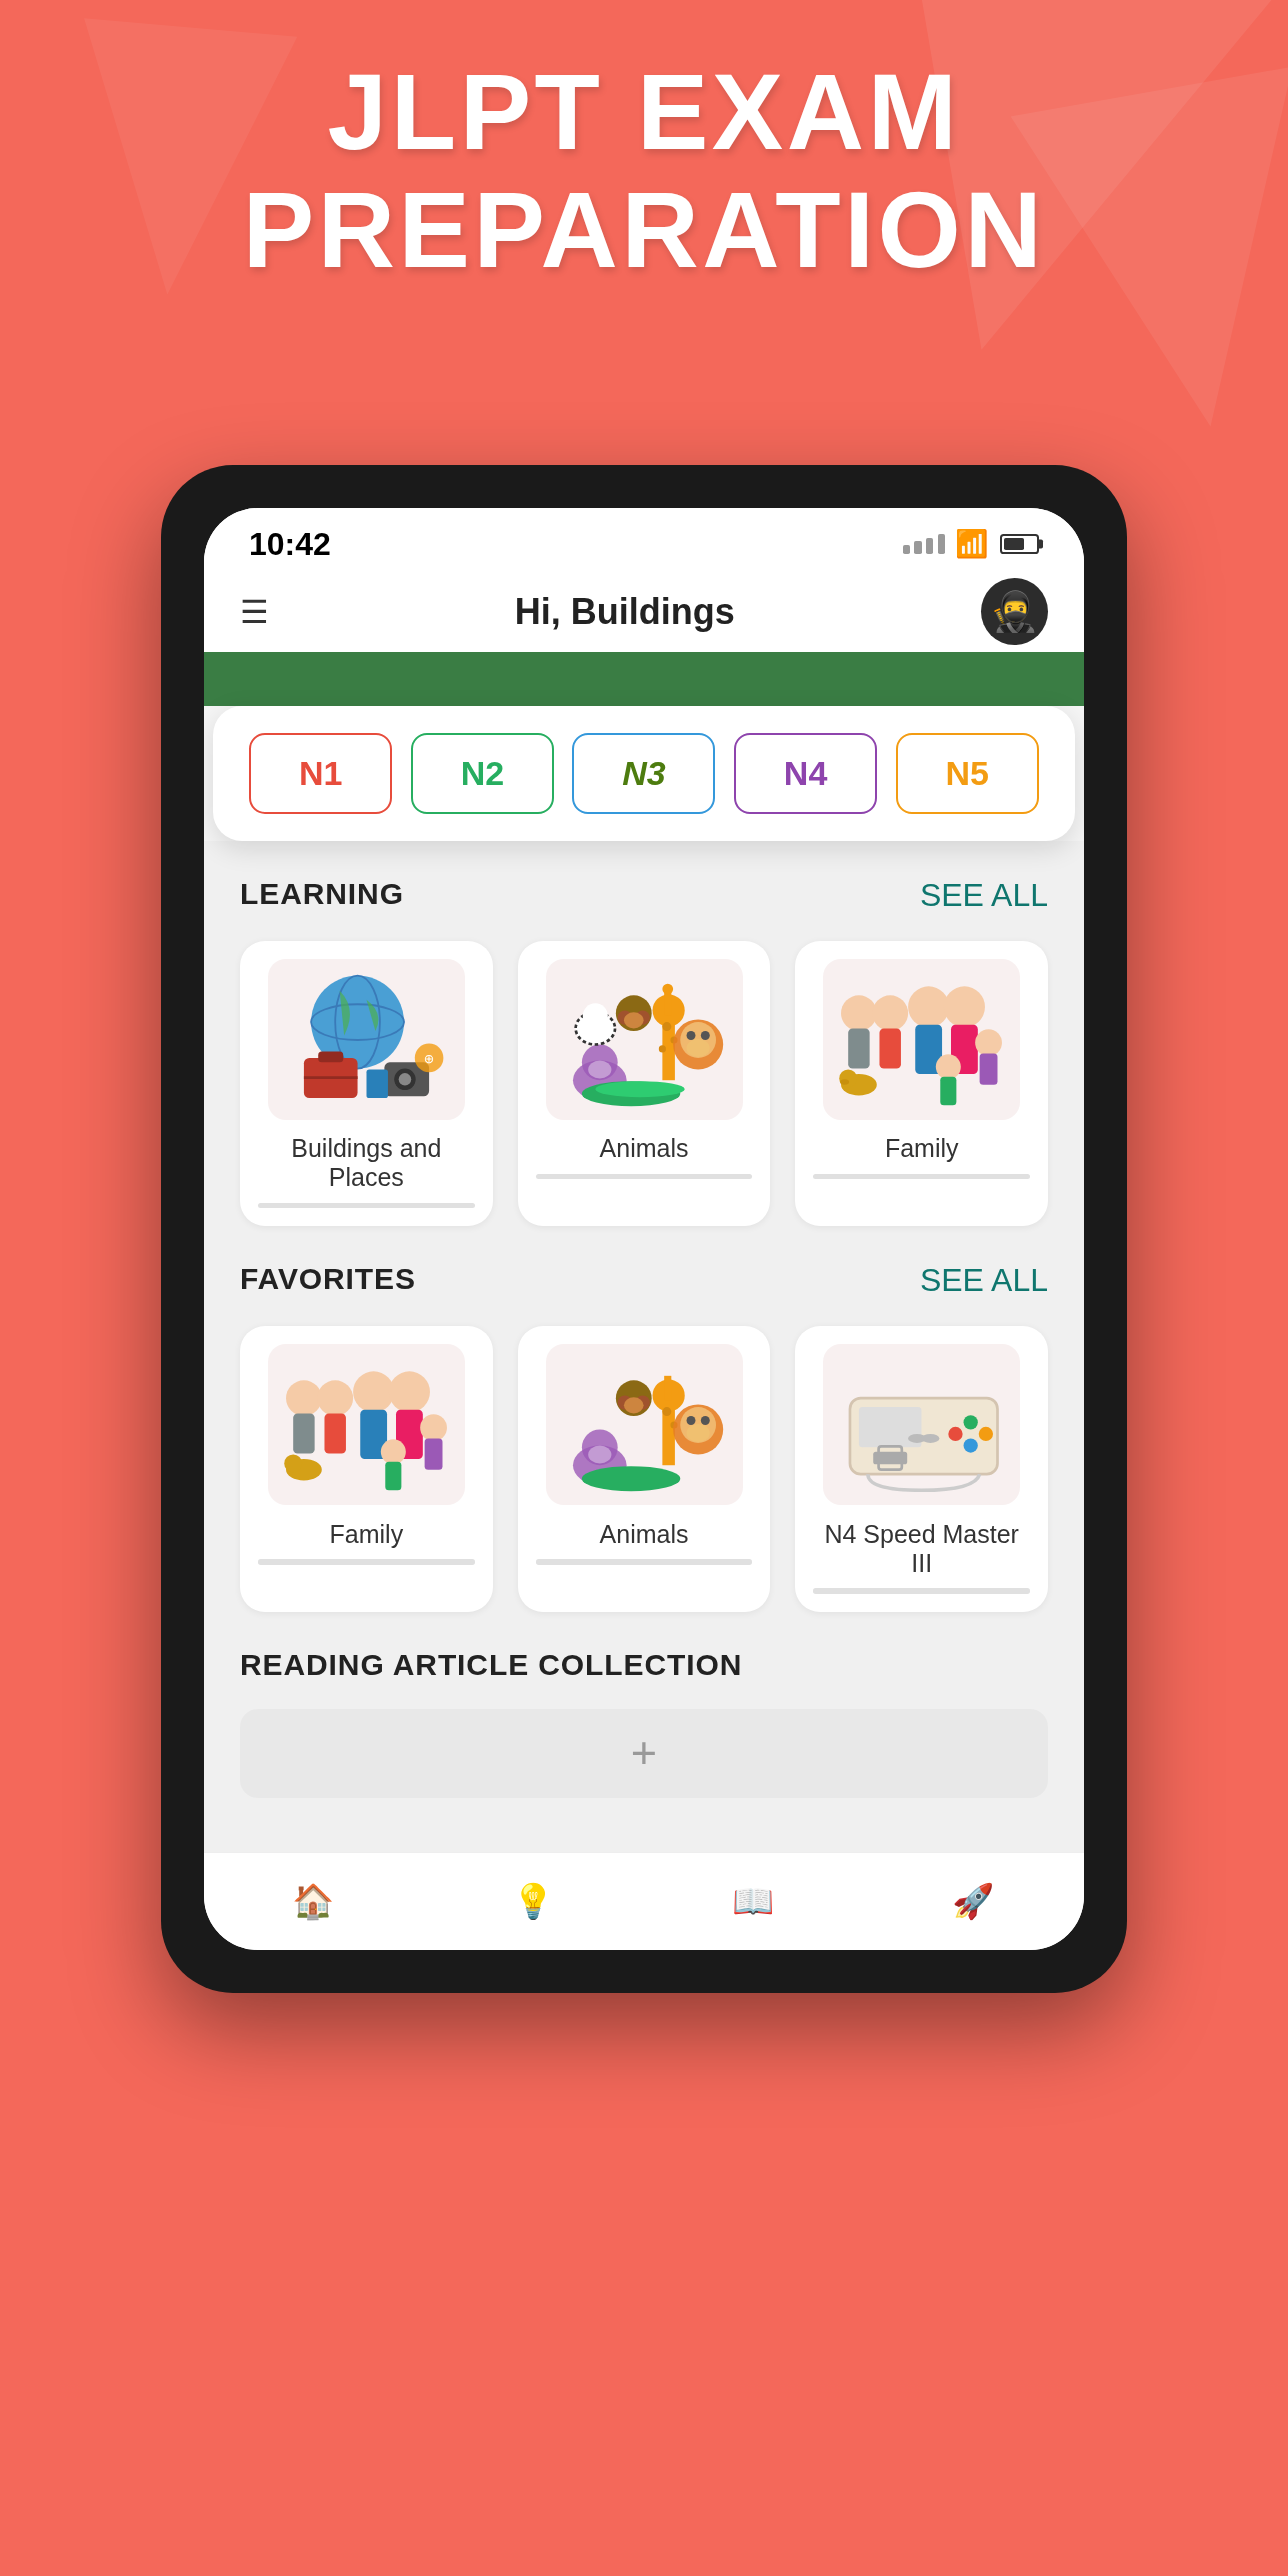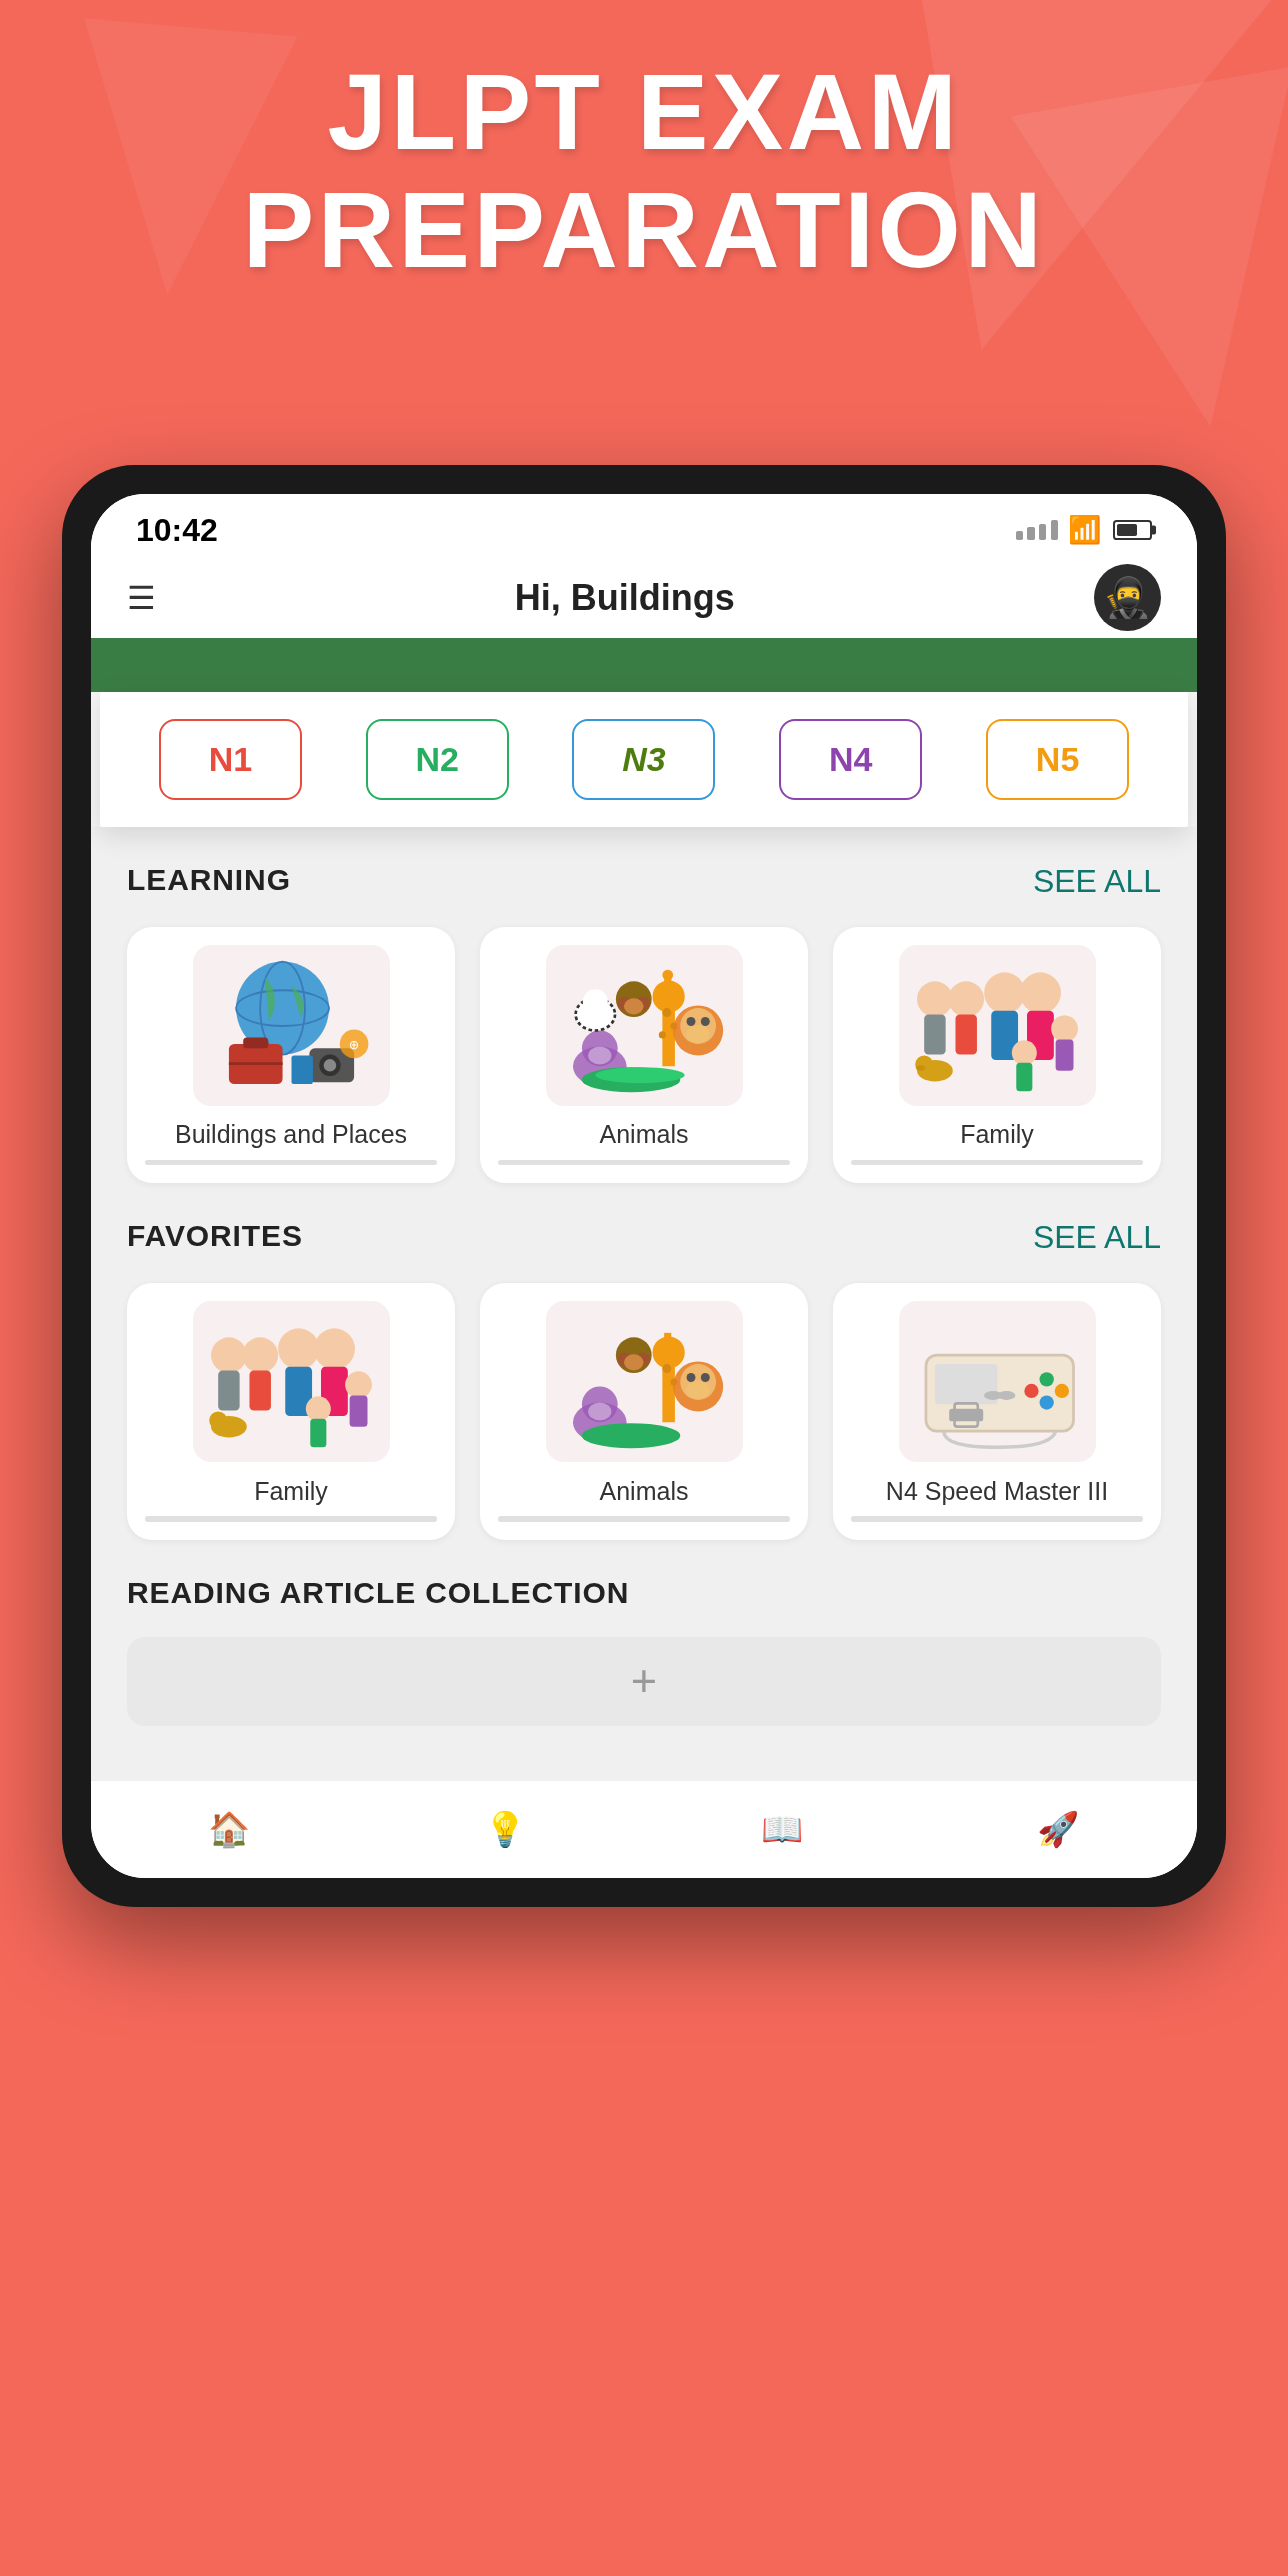"10:42" .phone-wrapper { padding: 29px -> 43px; width: 1164px -> 966px }
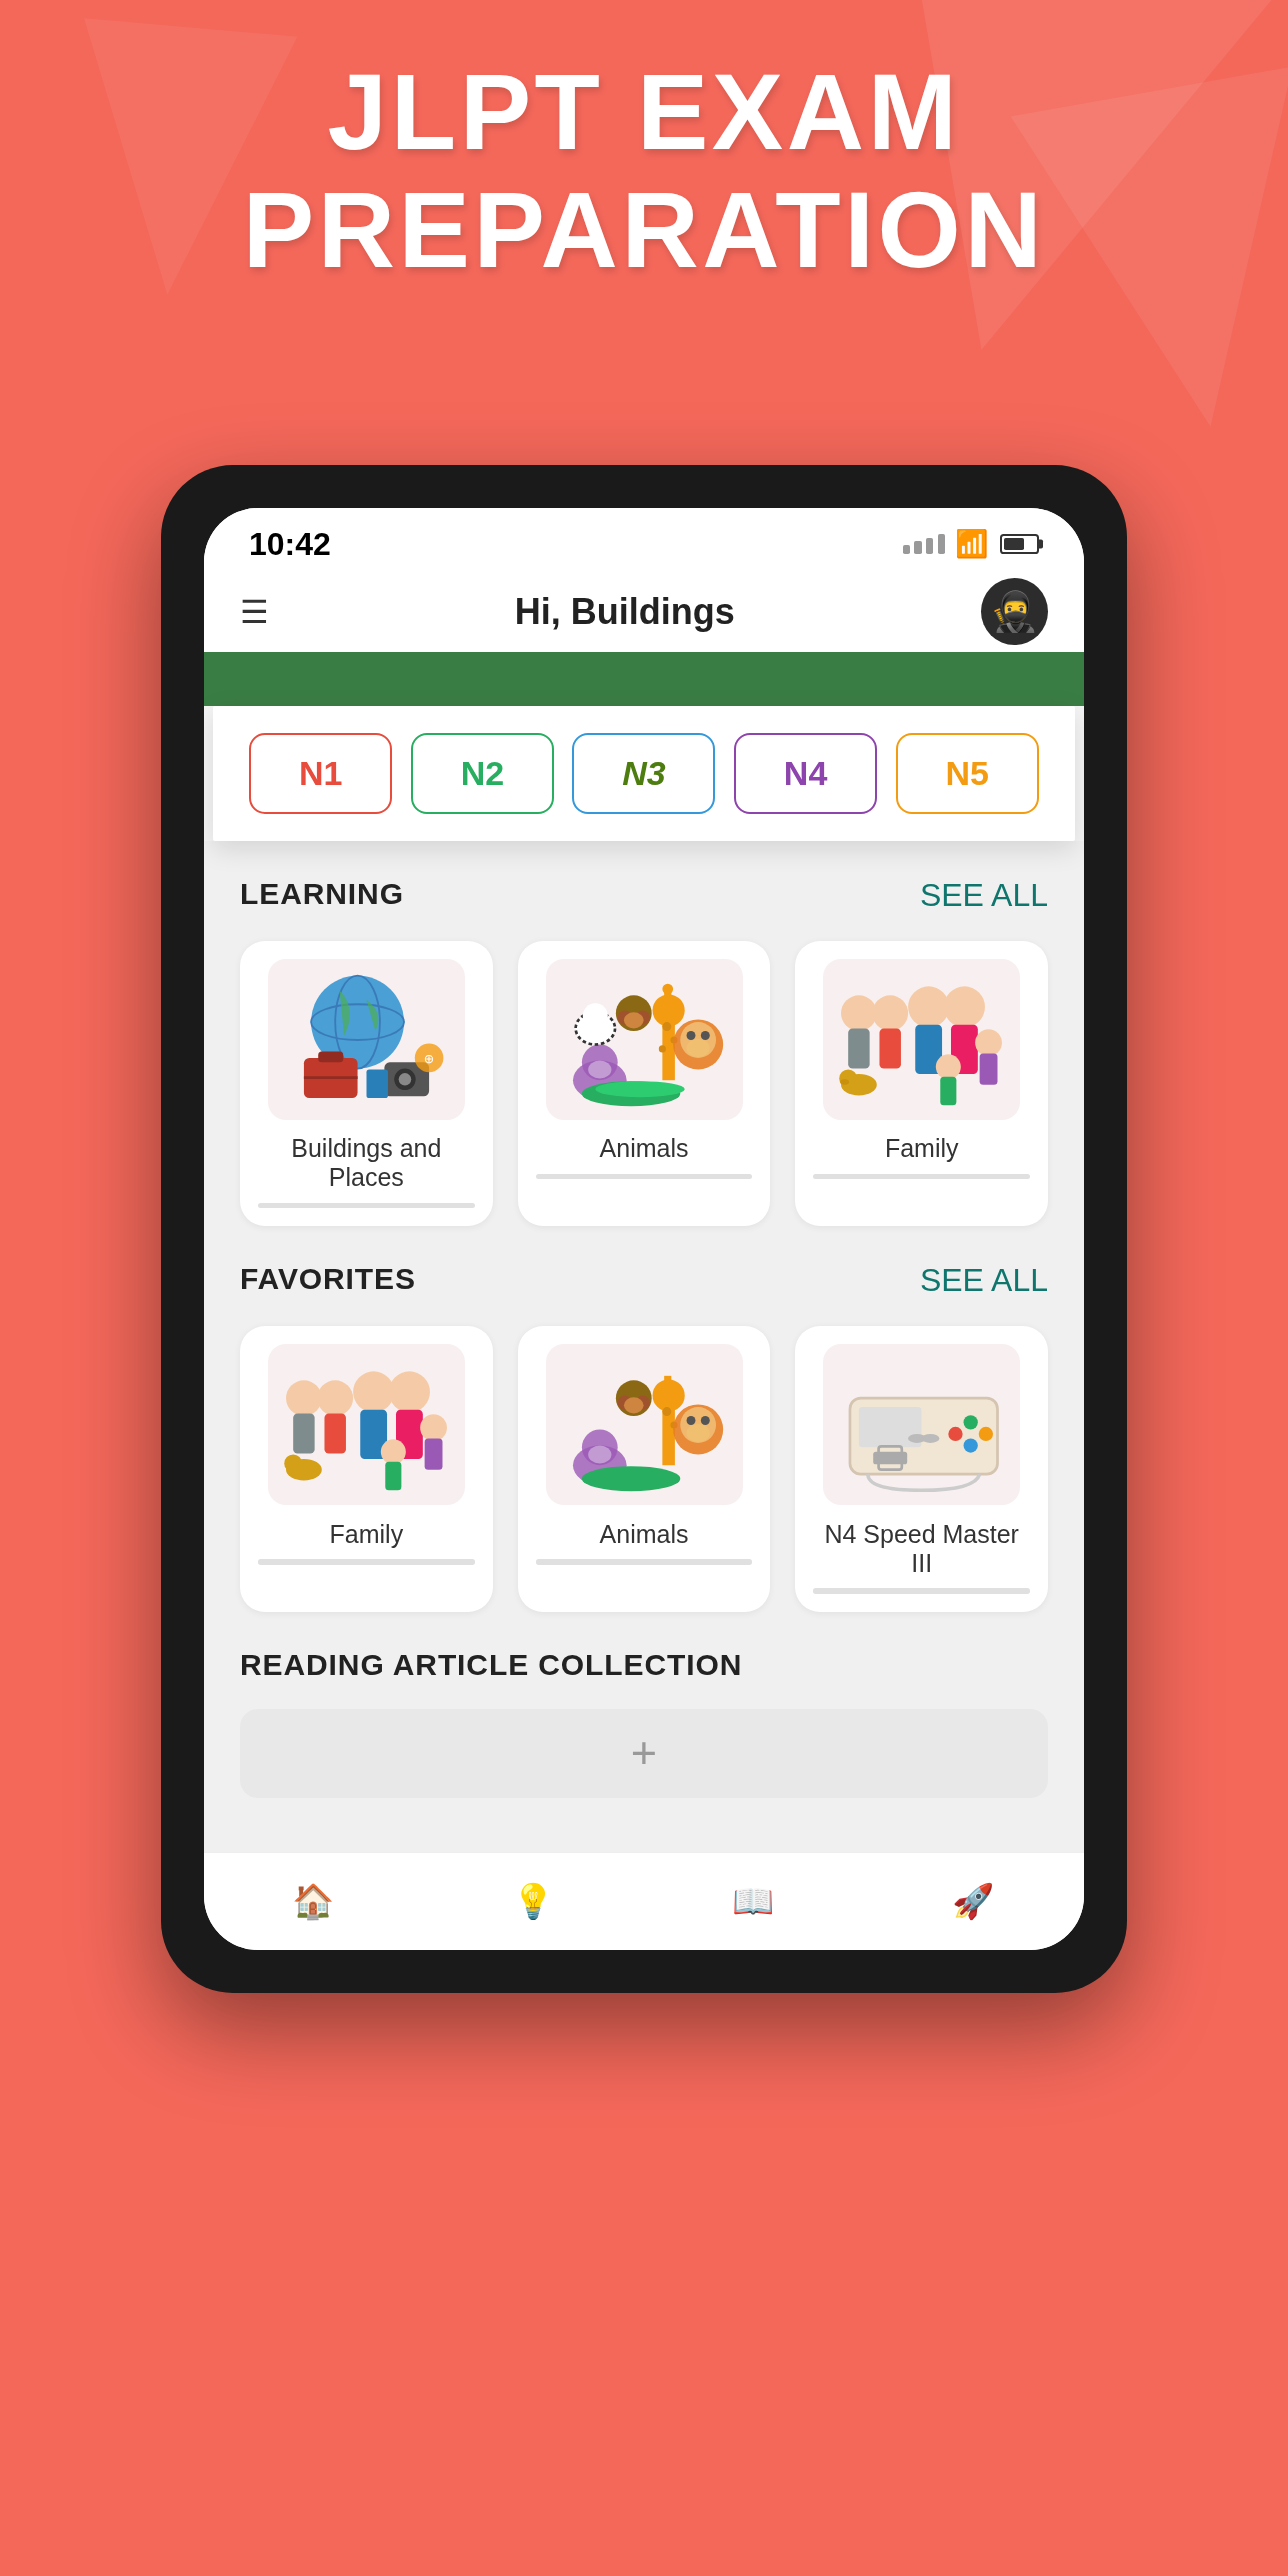"N1" .level-tabs { border-radius: 2px -> 29px }
